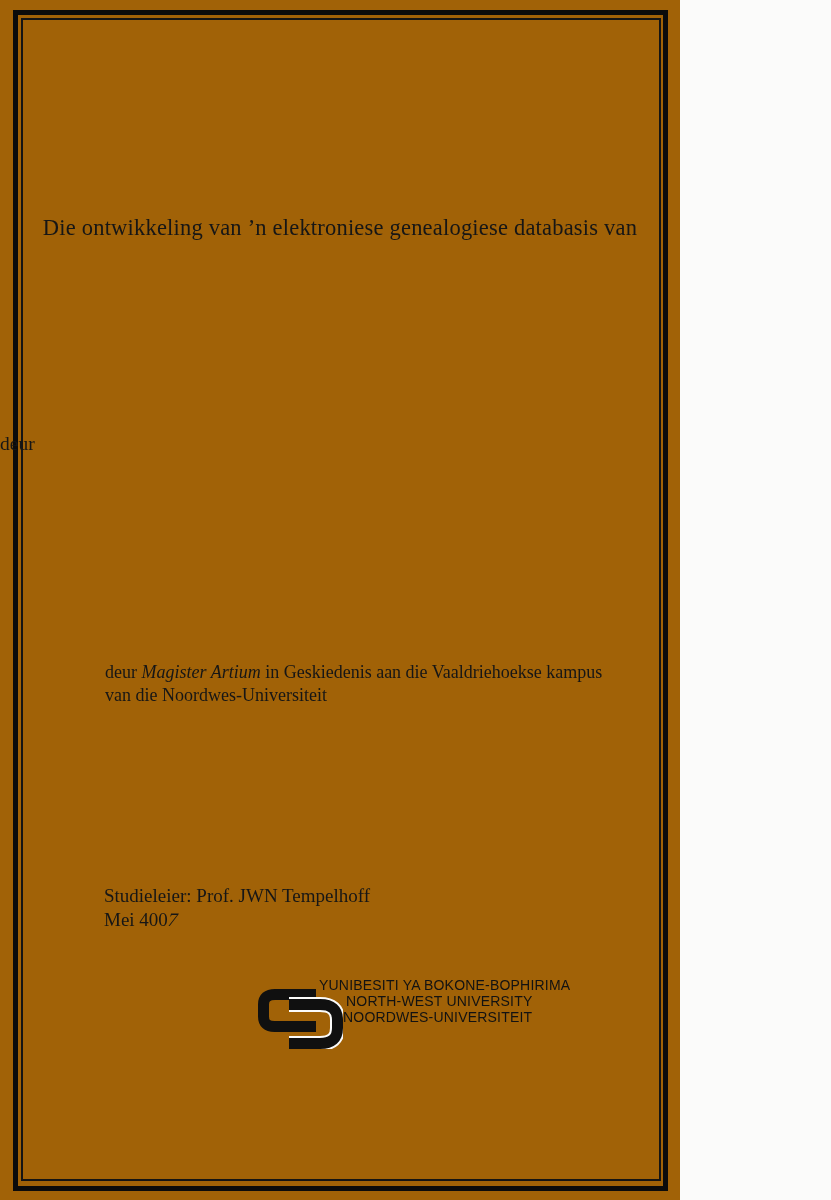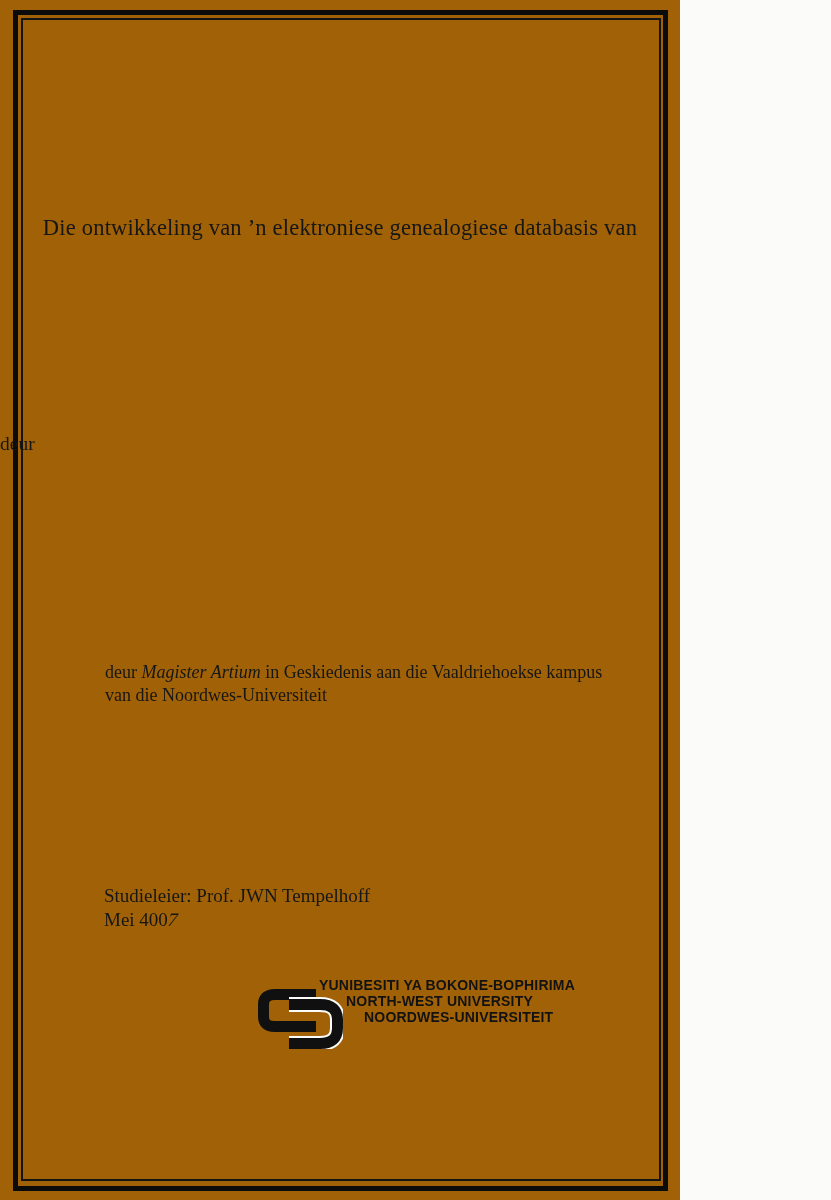"YUNIBESITI YA BOKONE-BOPHIRIMA" .logo-text { font-weight: 700 -> 400 }
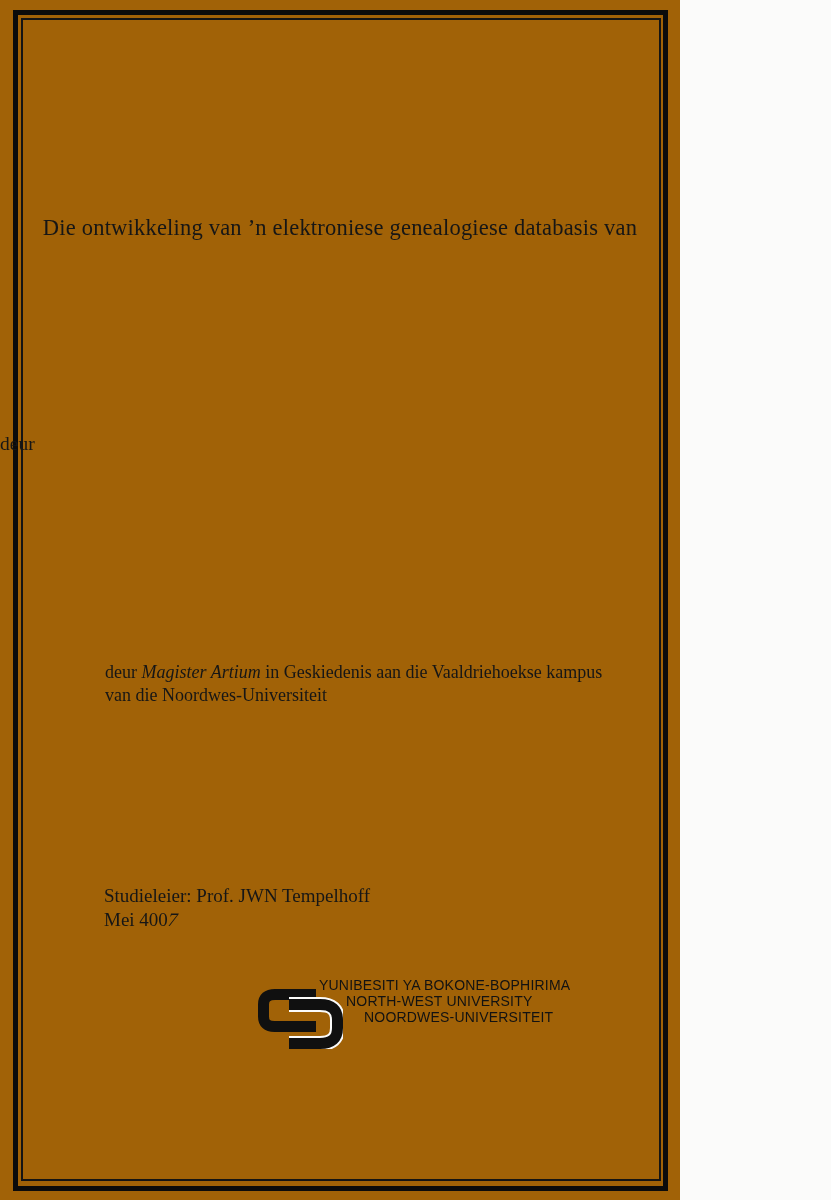"NOORDWES-UNIVERSITEIT" .logo-text .lt3 { padding-left: 21px -> none }
